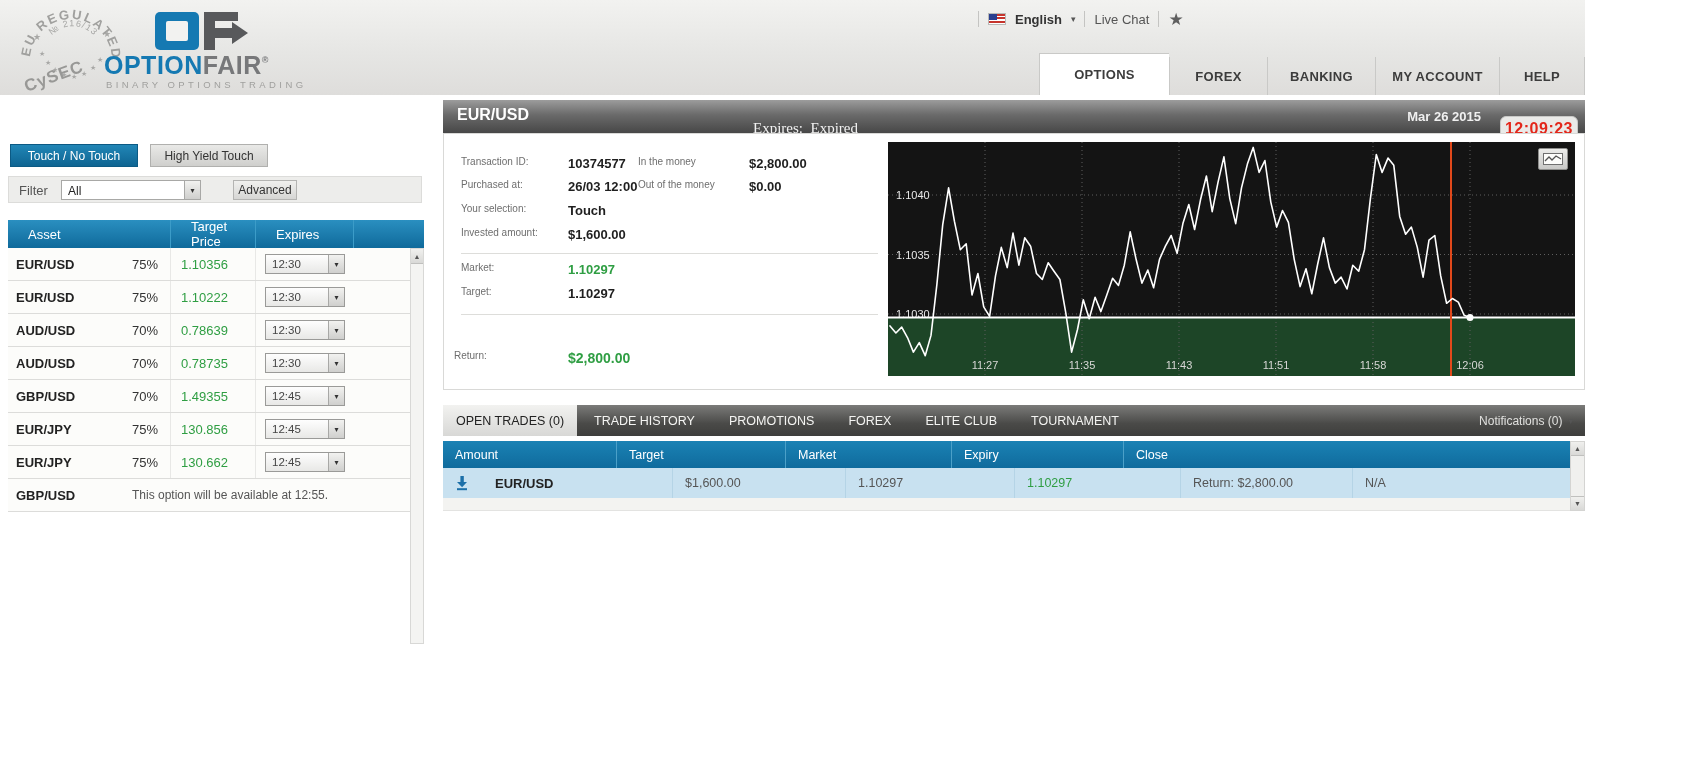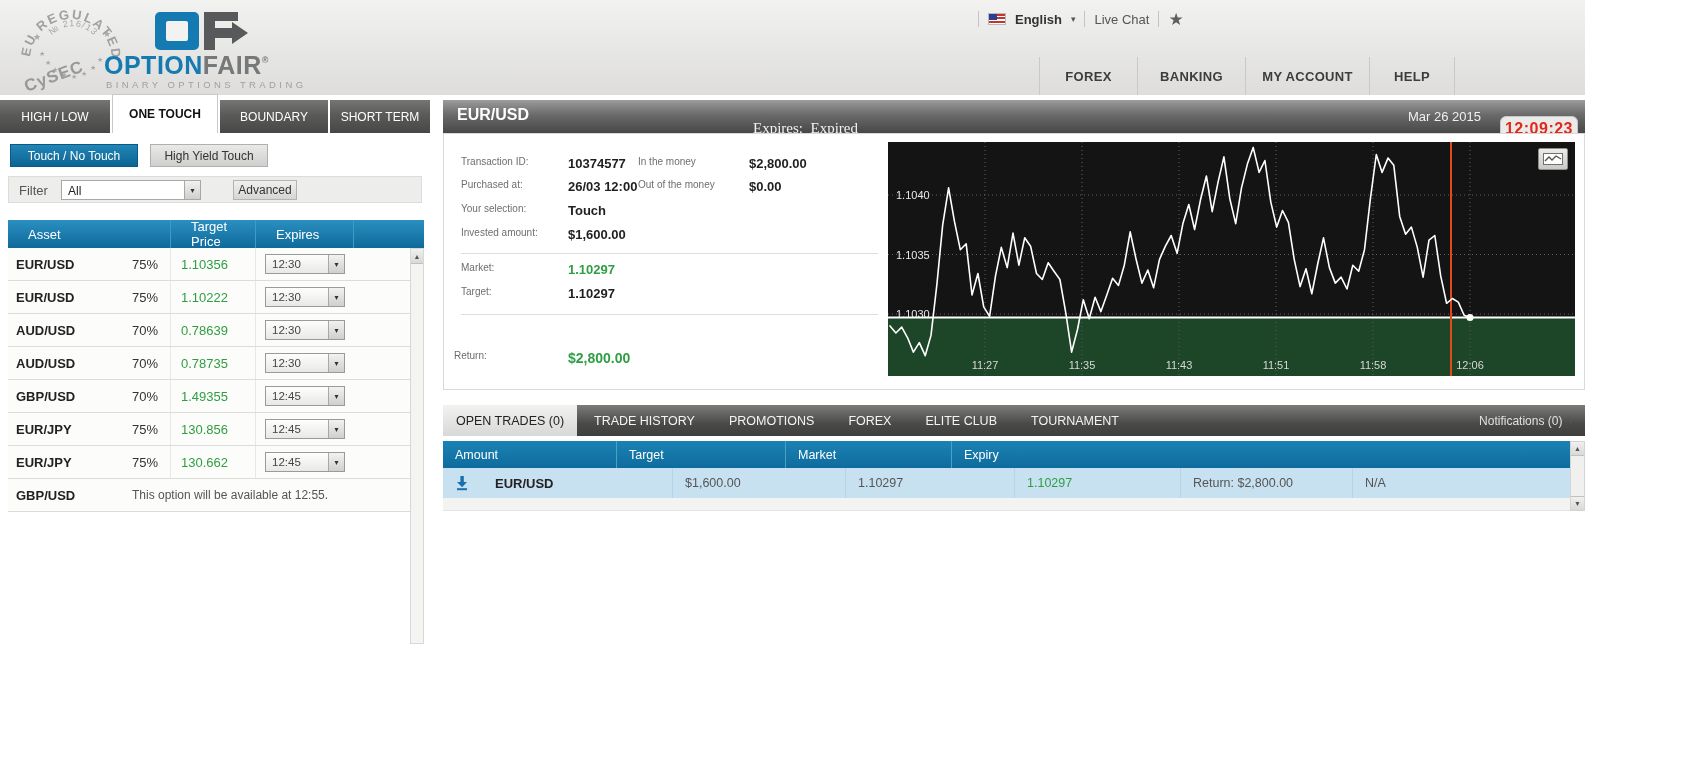"OPTIONS" div.nav-tab { html: none -> <div>OPTIONS</div> }
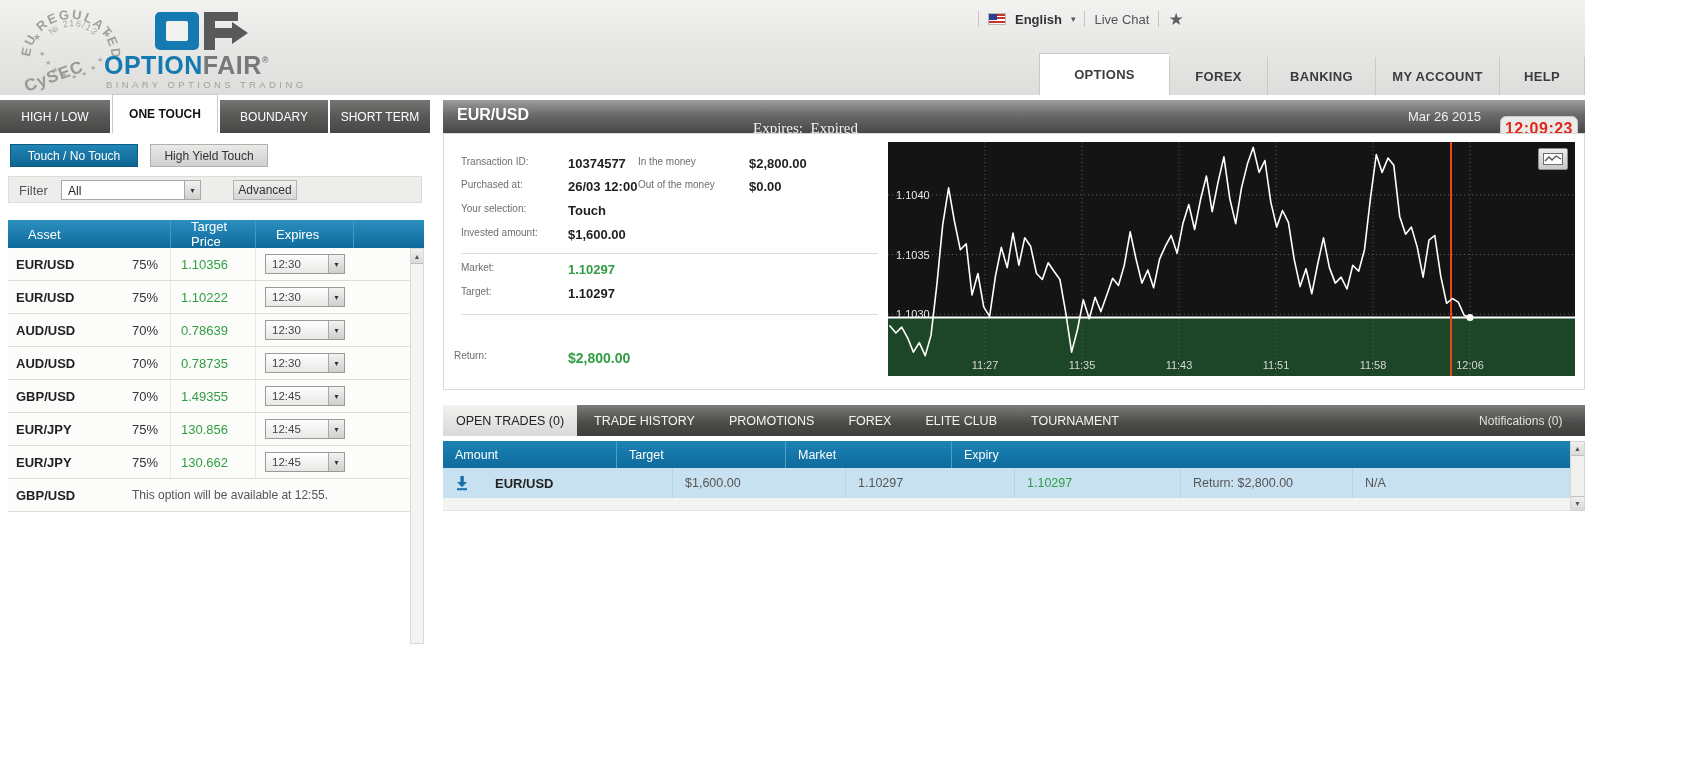"HIGH / LOW" div.opt-tabs { html: <div> <div>HIGH / LOW</div> <div>ONE TOUCH</div> <div>BOUNDARY</div> <div>SHORT TERM</div> </div> -> none }
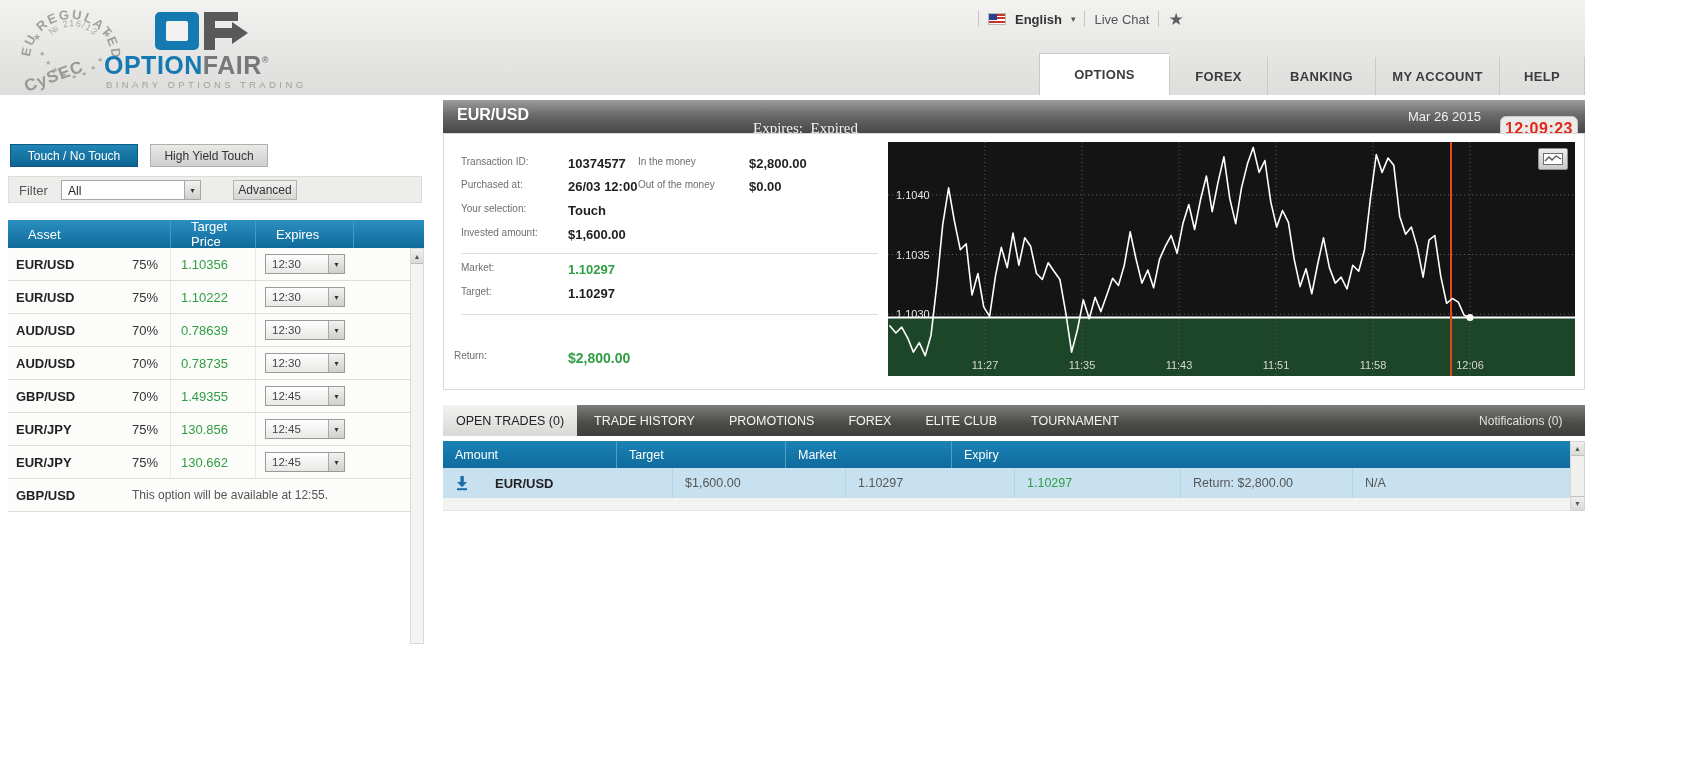"Mar 26 2015" .inst-date { font-weight: none -> bold }
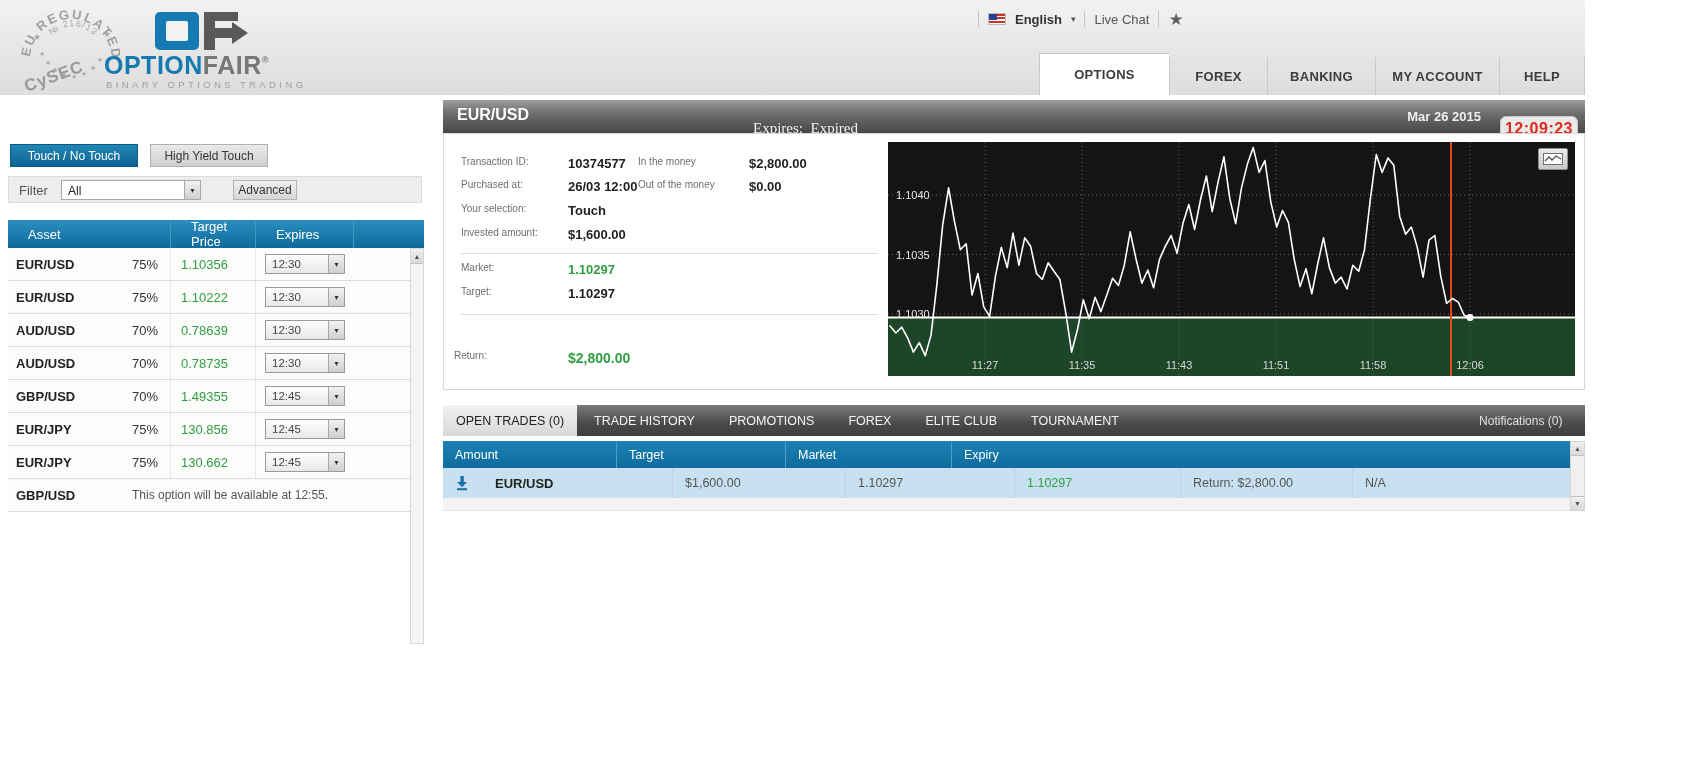"Close" div.tr-h { html: none -> <div>Close</div> }
